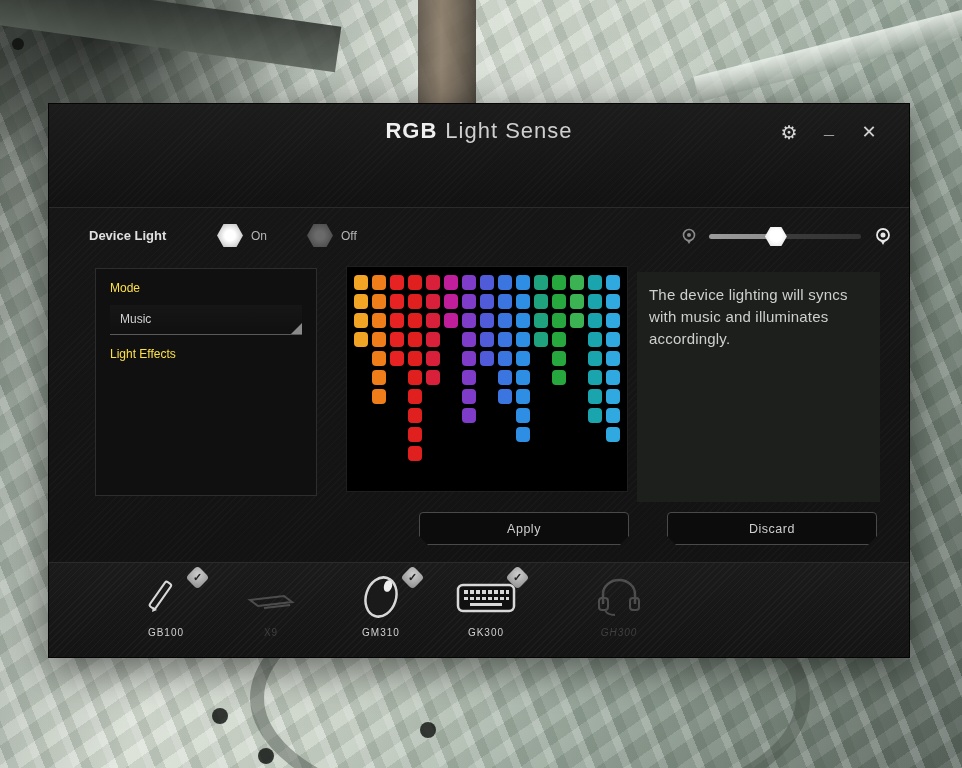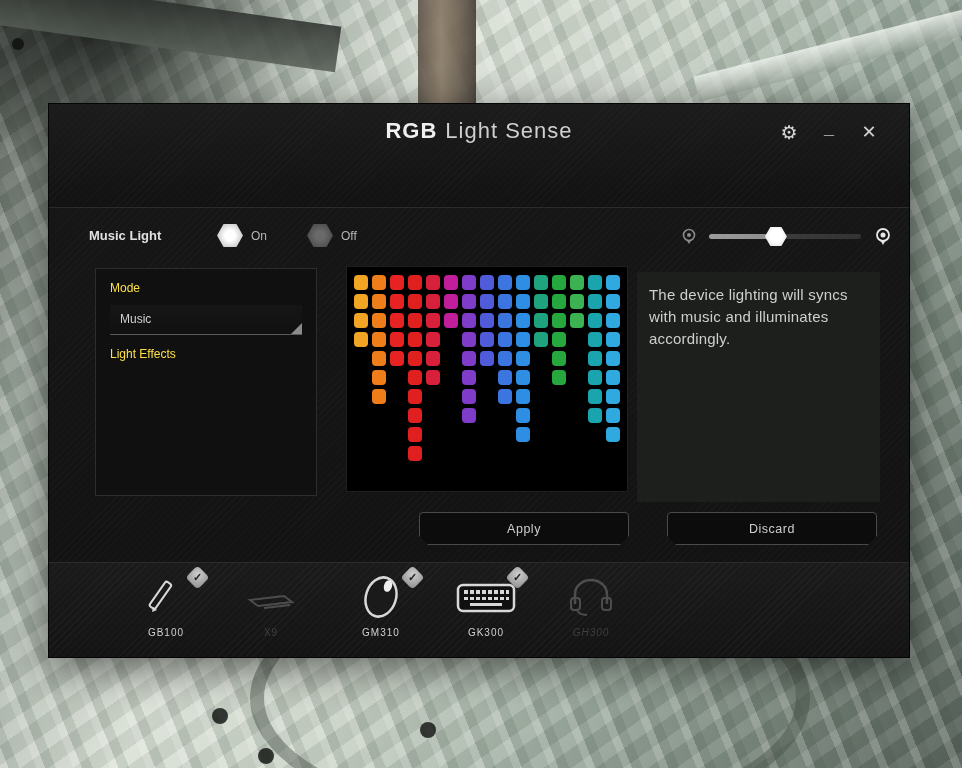"Music Light" div.dl-label { text: Music -> Device }
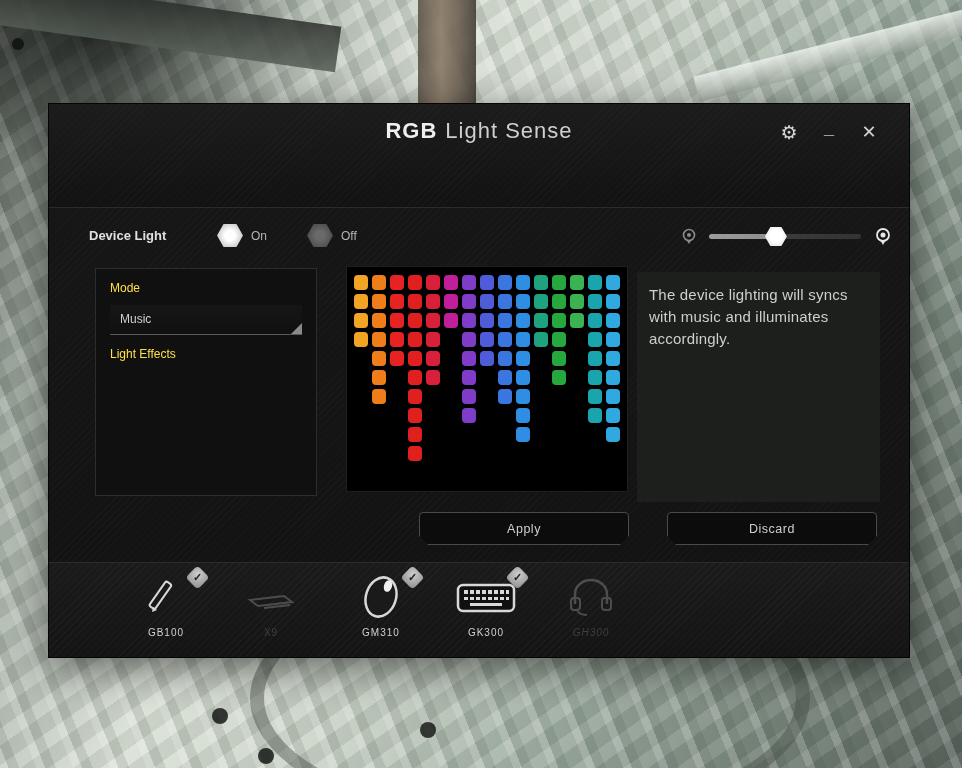"GH300" .d5 { left: 496px -> 524px }
